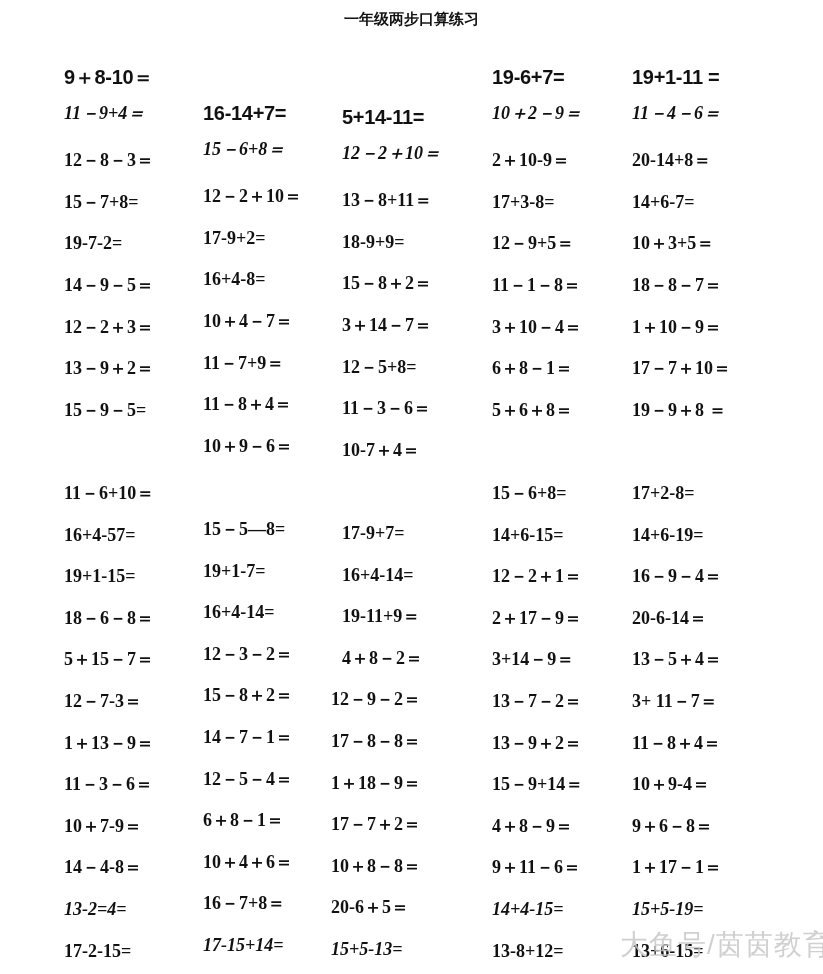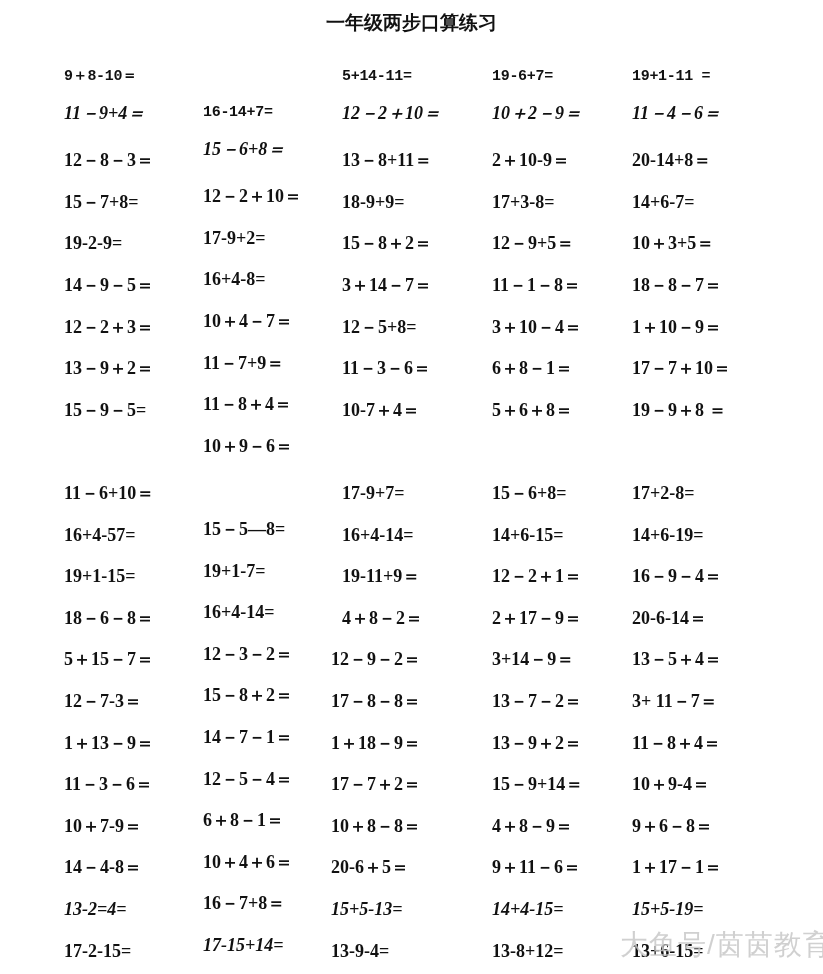"一年级两步口算练习" .title { font-size: 19px -> 15px }
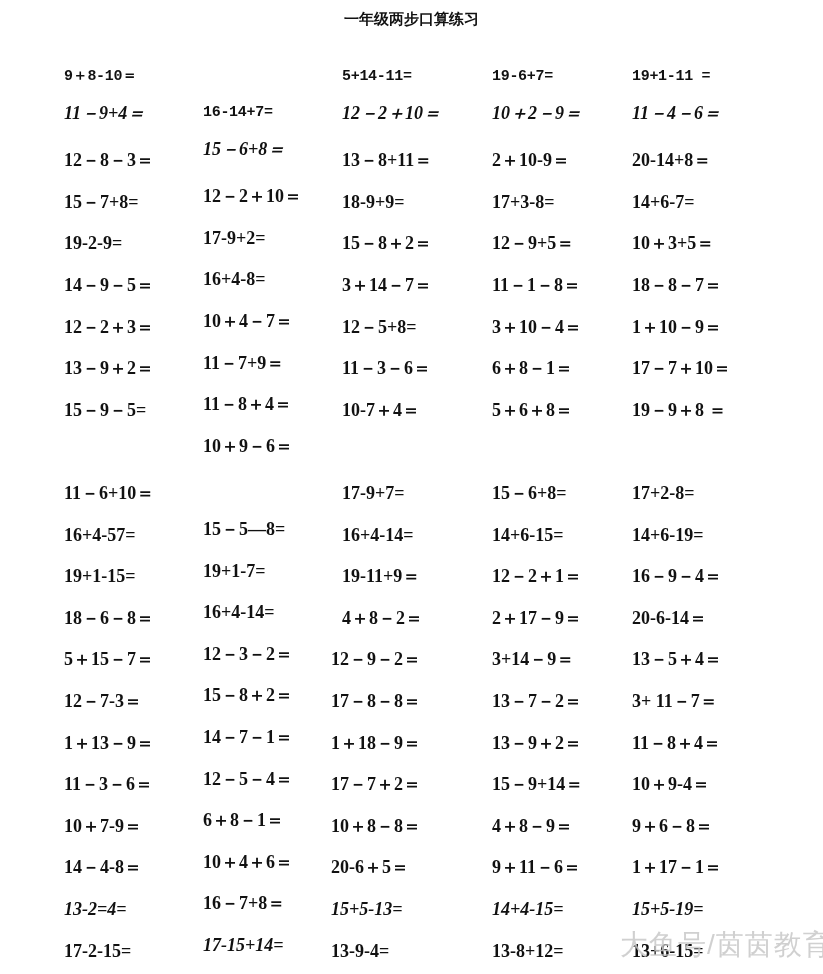"9＋8-10＝" .row.first .cell { font-family: Liberation Mono, monospace -> Liberation Sans, sans-serif; font-size: 15px -> 20px }
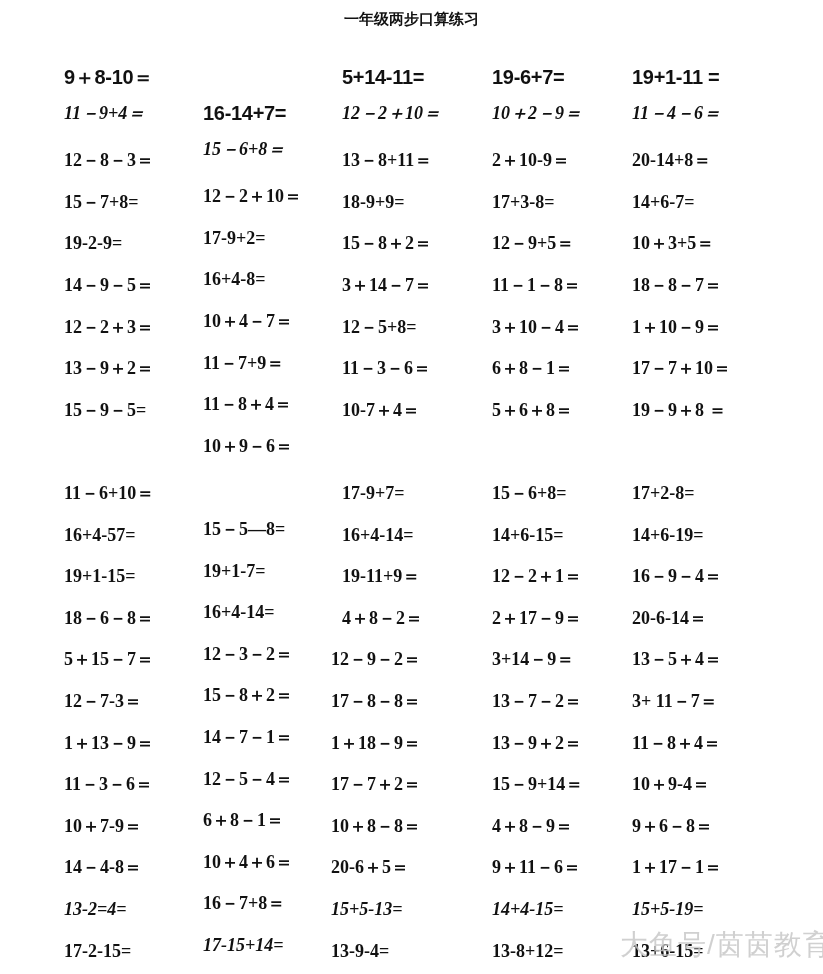"5+14-11=" .c2 { margin-top: none -> 40px }
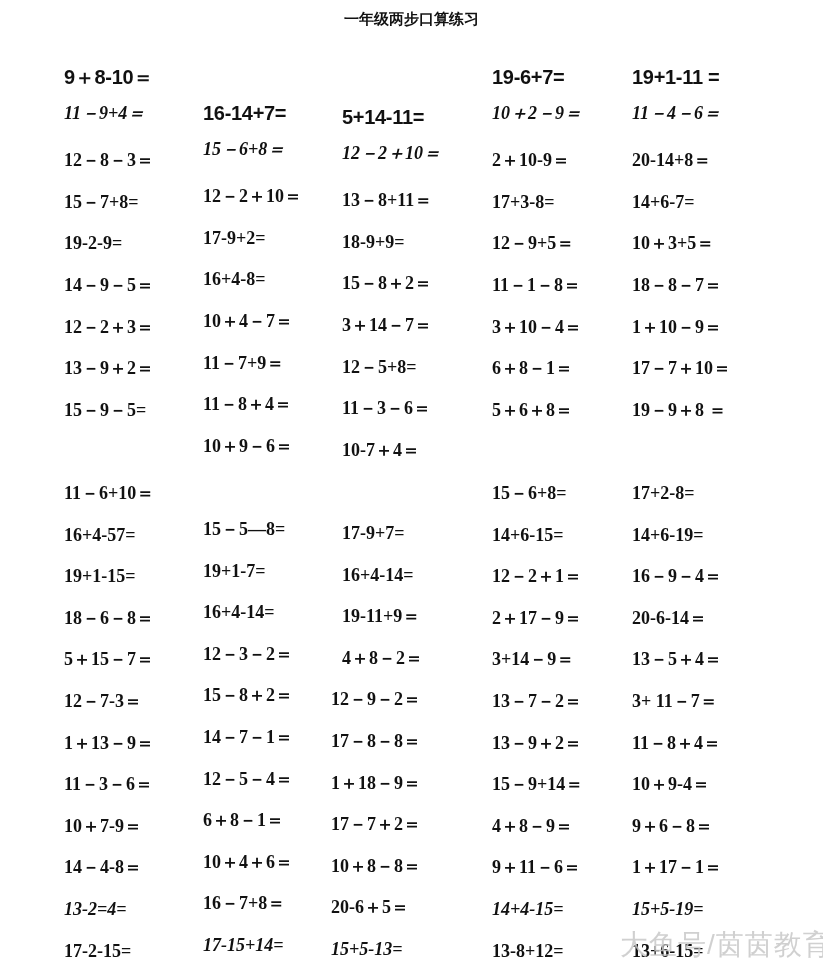"19-2-9=" span.cell { text: 19-2-9 -> 19-7-2 }
